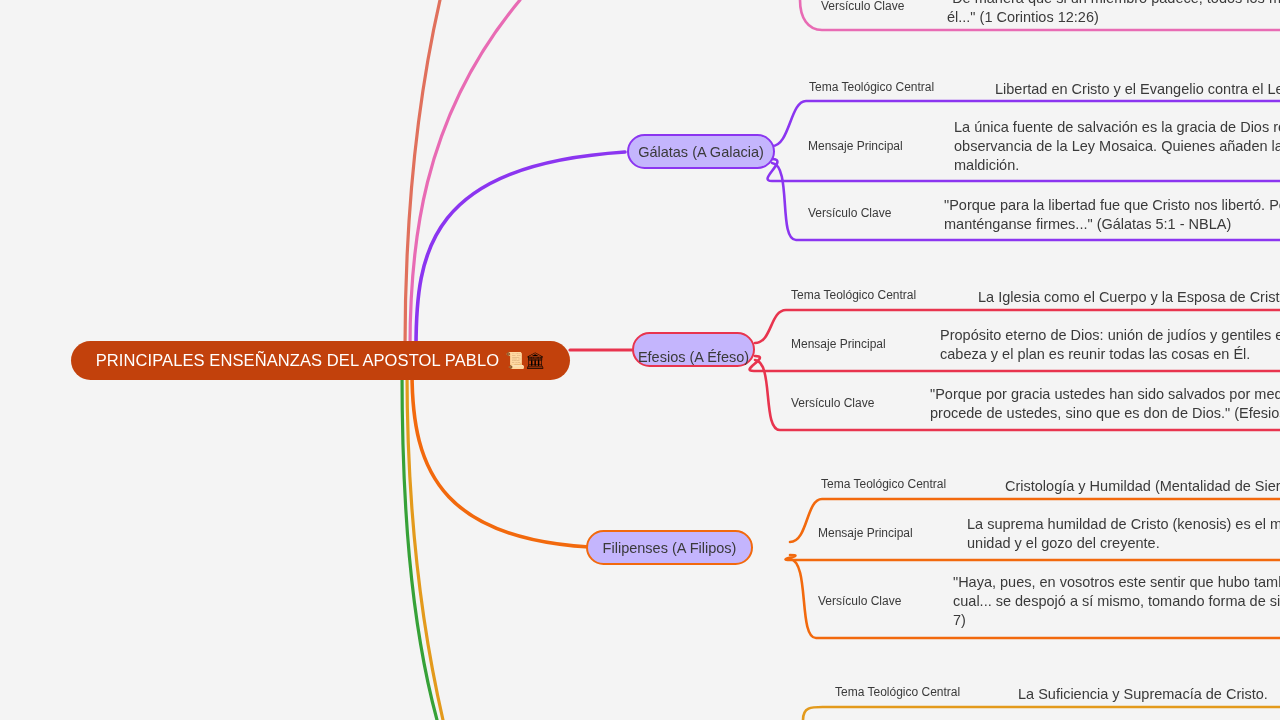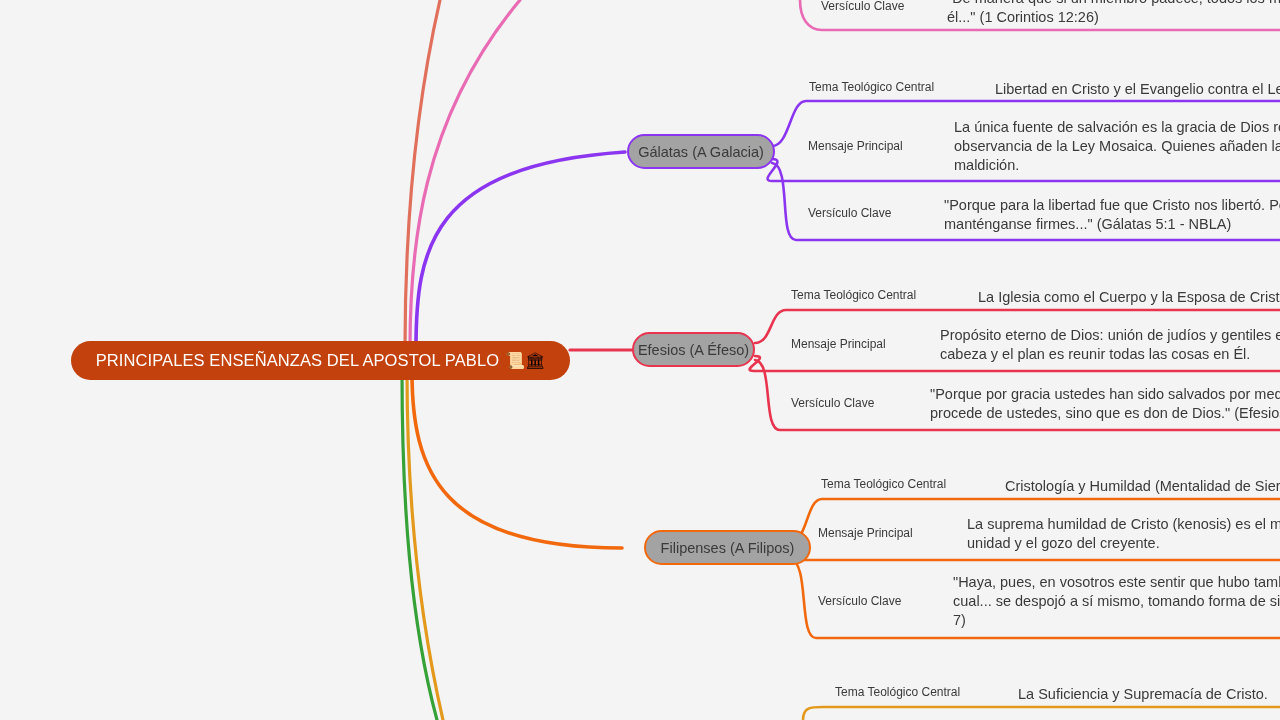"Gálatas (A Galacia)" .book-node { background: #a3a3a3 -> #c4b5fd }
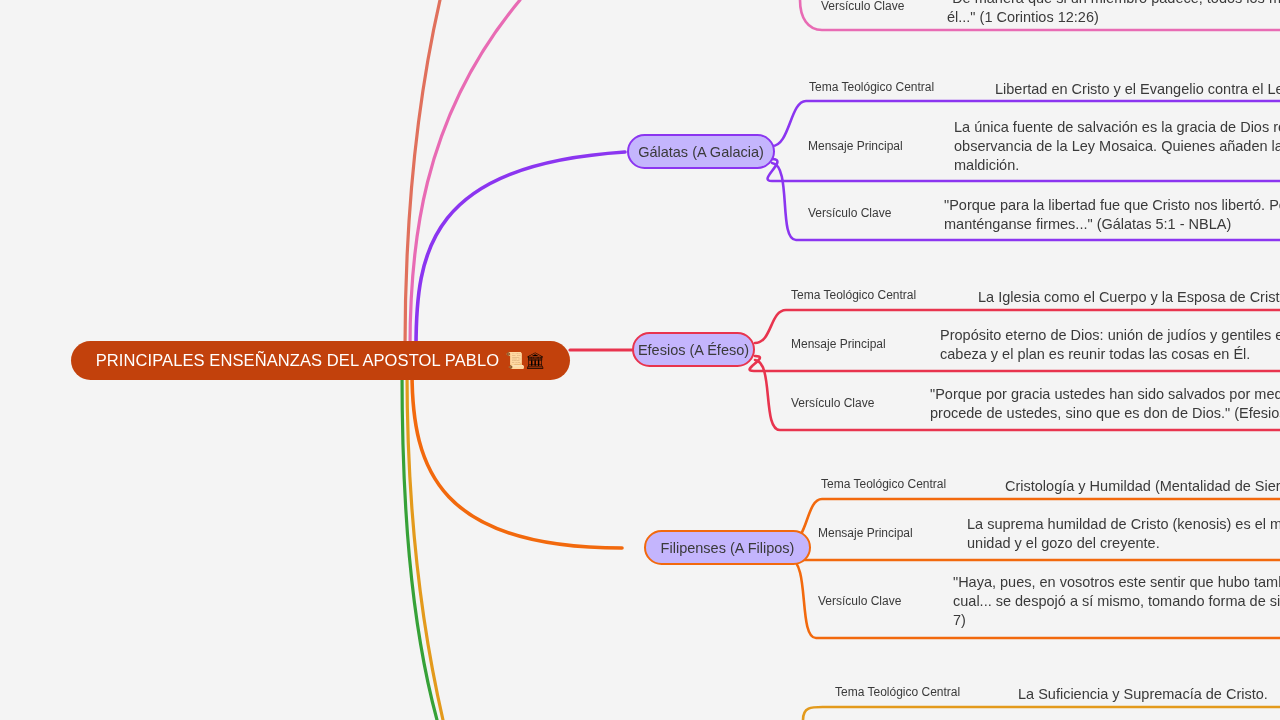"Efesios (A Éfeso)" div.book-node { align-items: none -> flex-end }
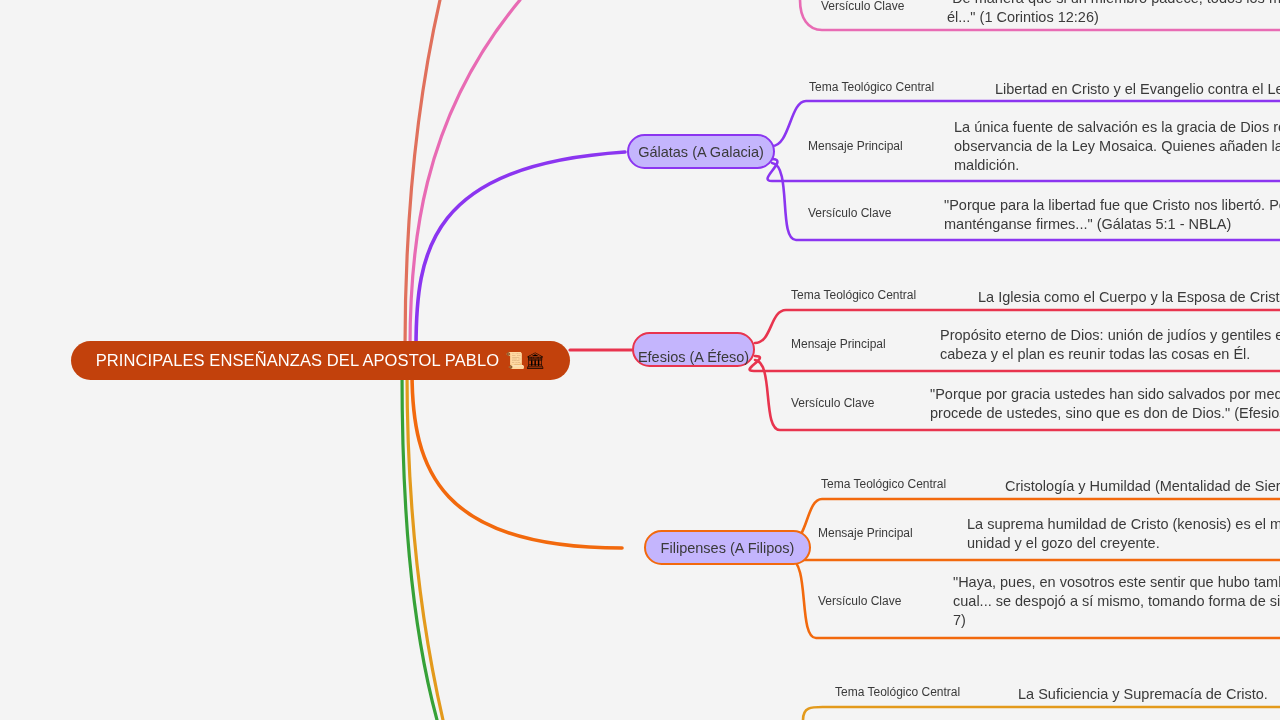"Filipenses (A Filipos)" div.book-node { left: 644px -> 586px }
